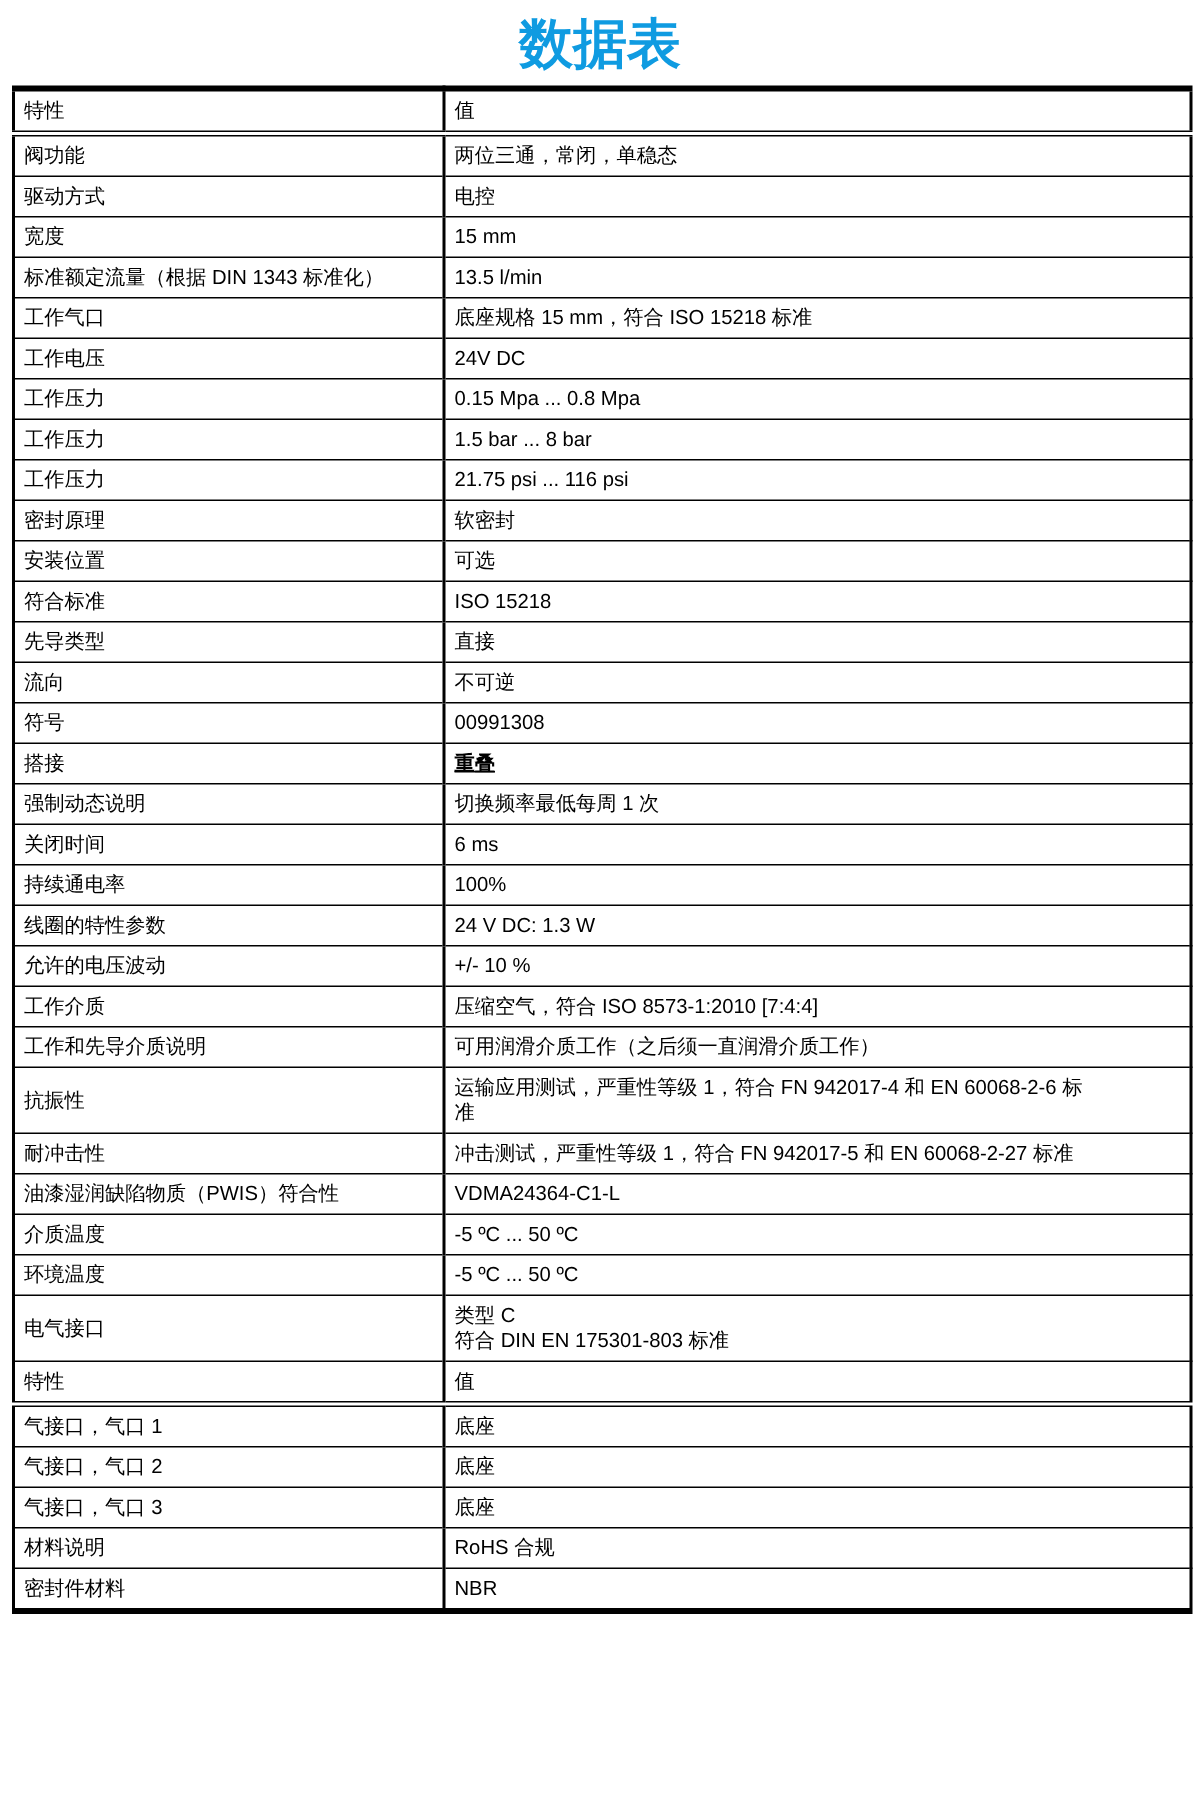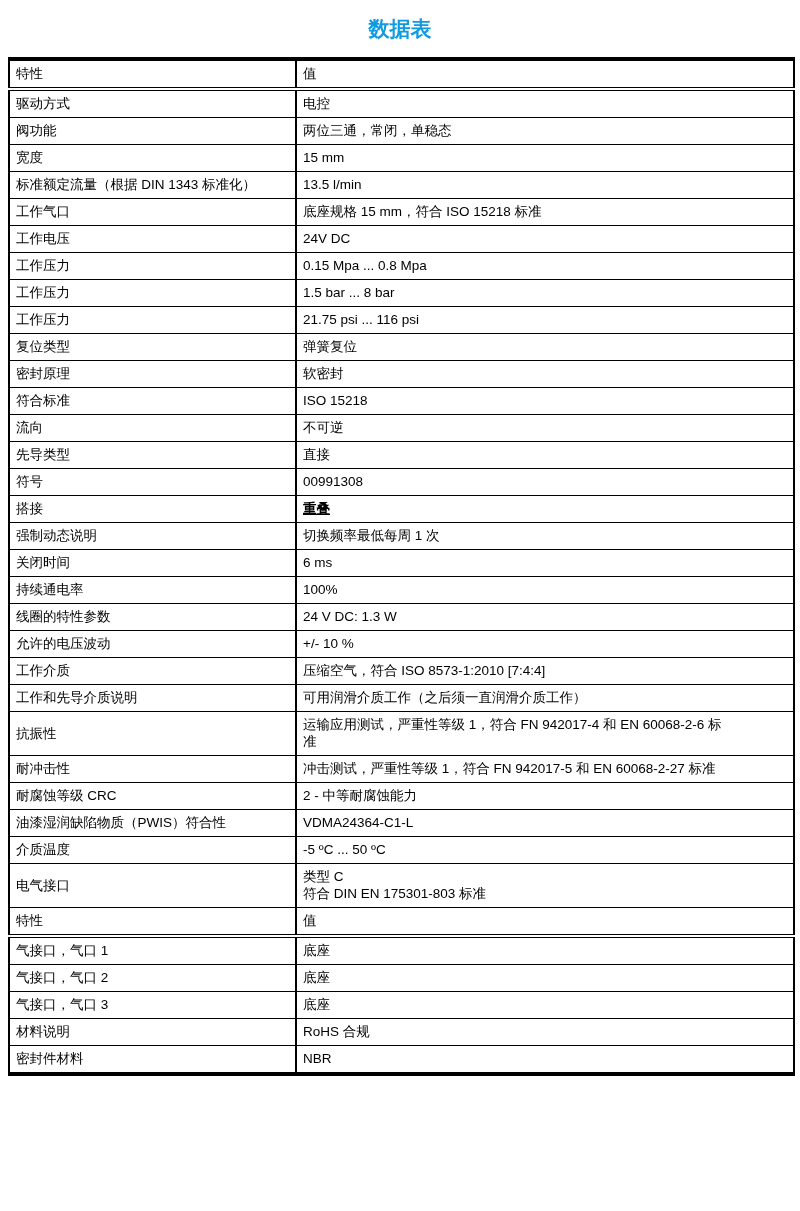"数据表" .title { font-size: 21px -> 36px }
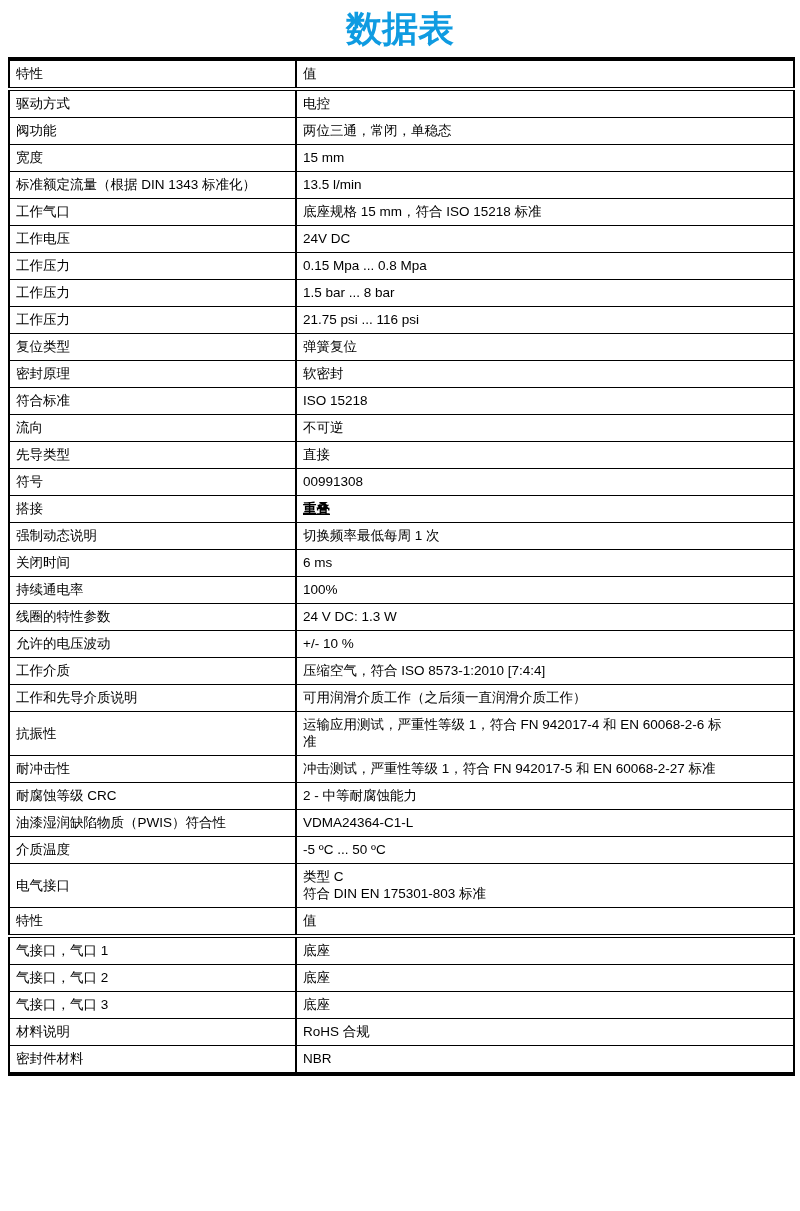"驱动方式" tr { order: before "阀功能" -> after "阀功能" }
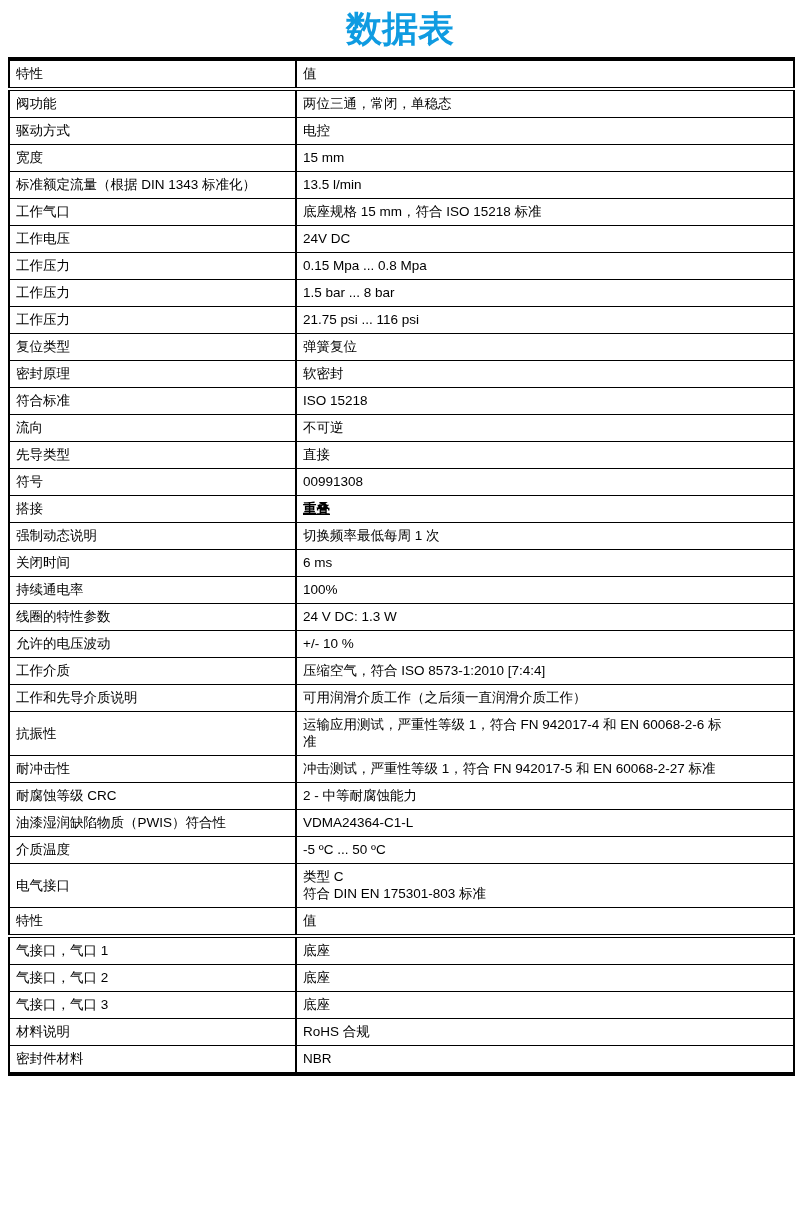"复位类型" tr { html: <tr> <td>复位类型</td> <td>弹簧复位</td> </tr> -> none }
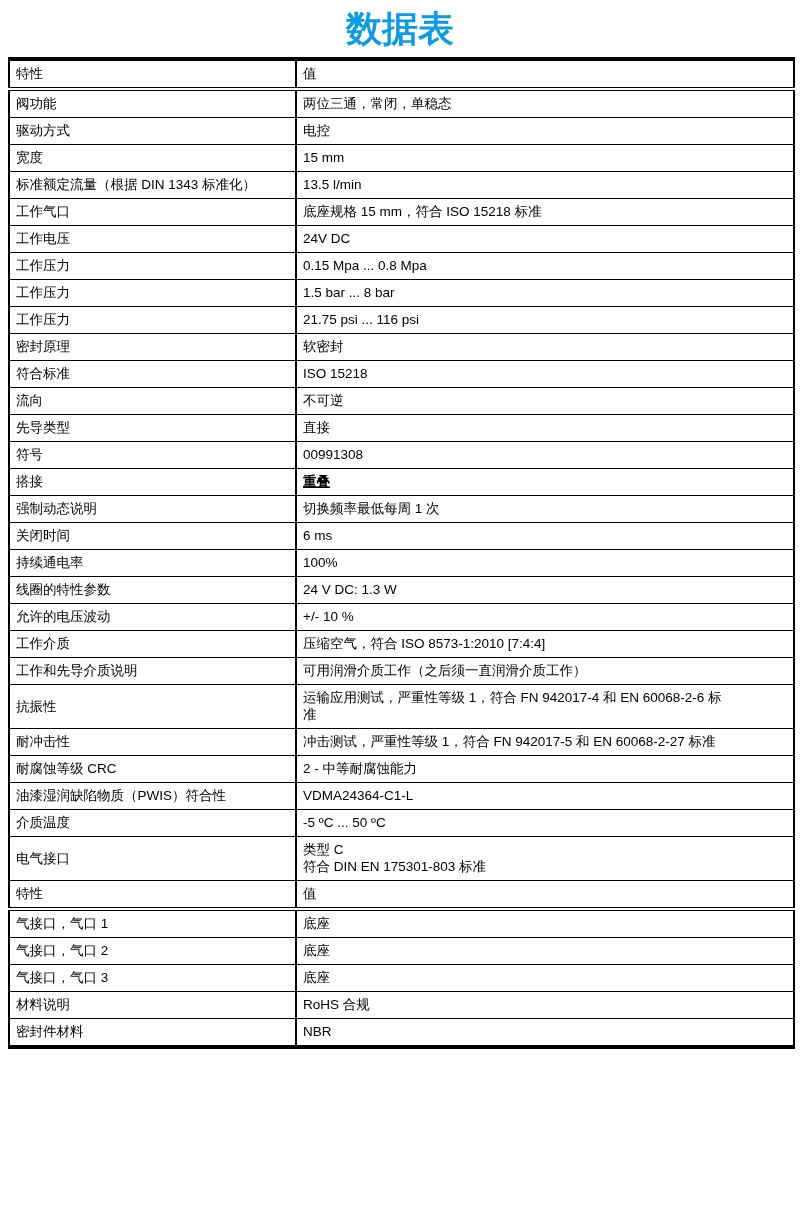"安装位置" tr { html: none -> <tr> <td>安装位置</td> <td>可选</td> </tr> }
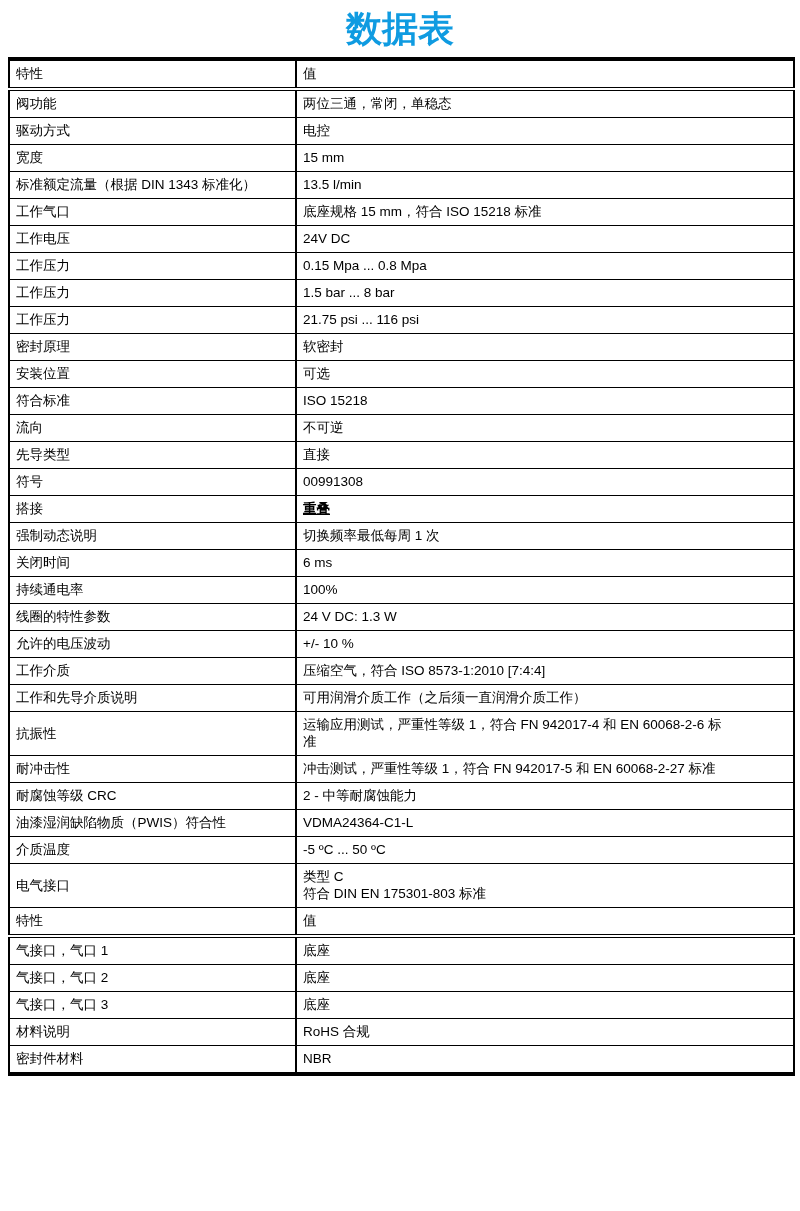"流向" tr { order: before "先导类型" -> after "先导类型" }
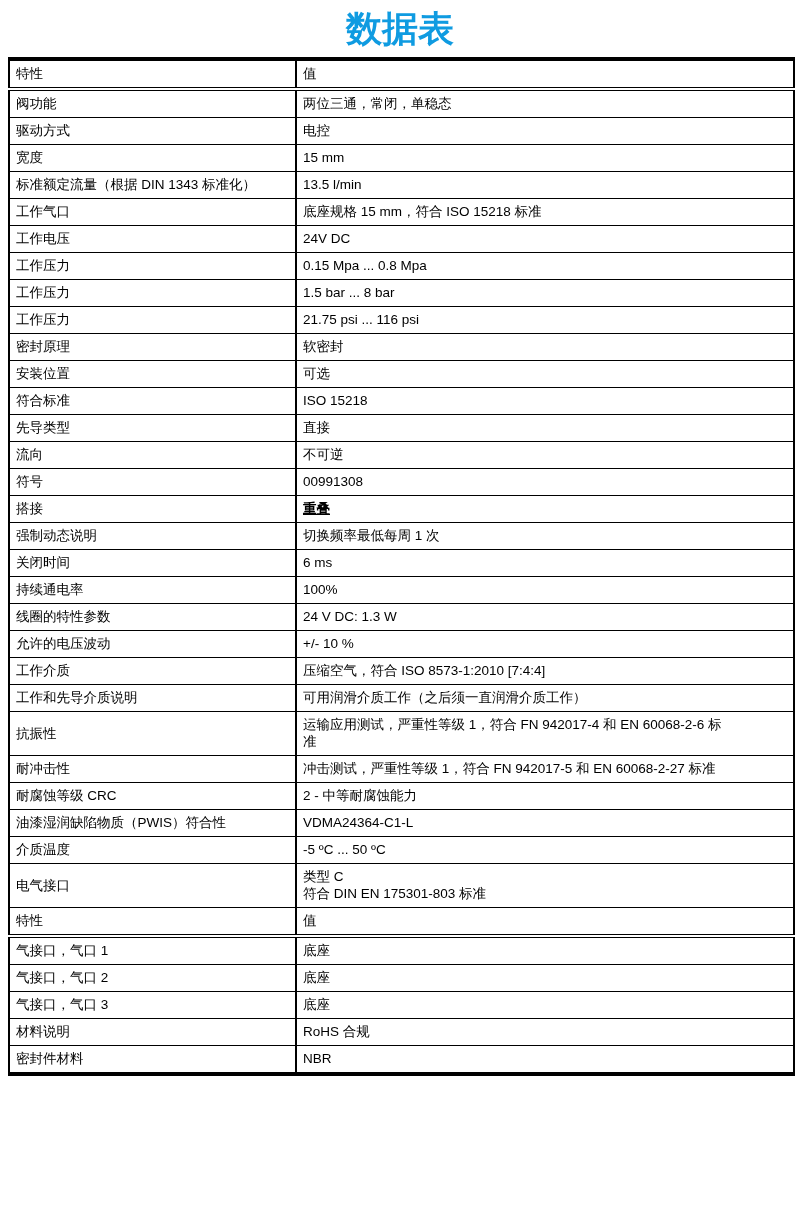"耐腐蚀等级 CRC" tr { html: <tr> <td>耐腐蚀等级 CRC</td> <td>2 - 中等耐腐蚀能力</td> </tr> -> none }
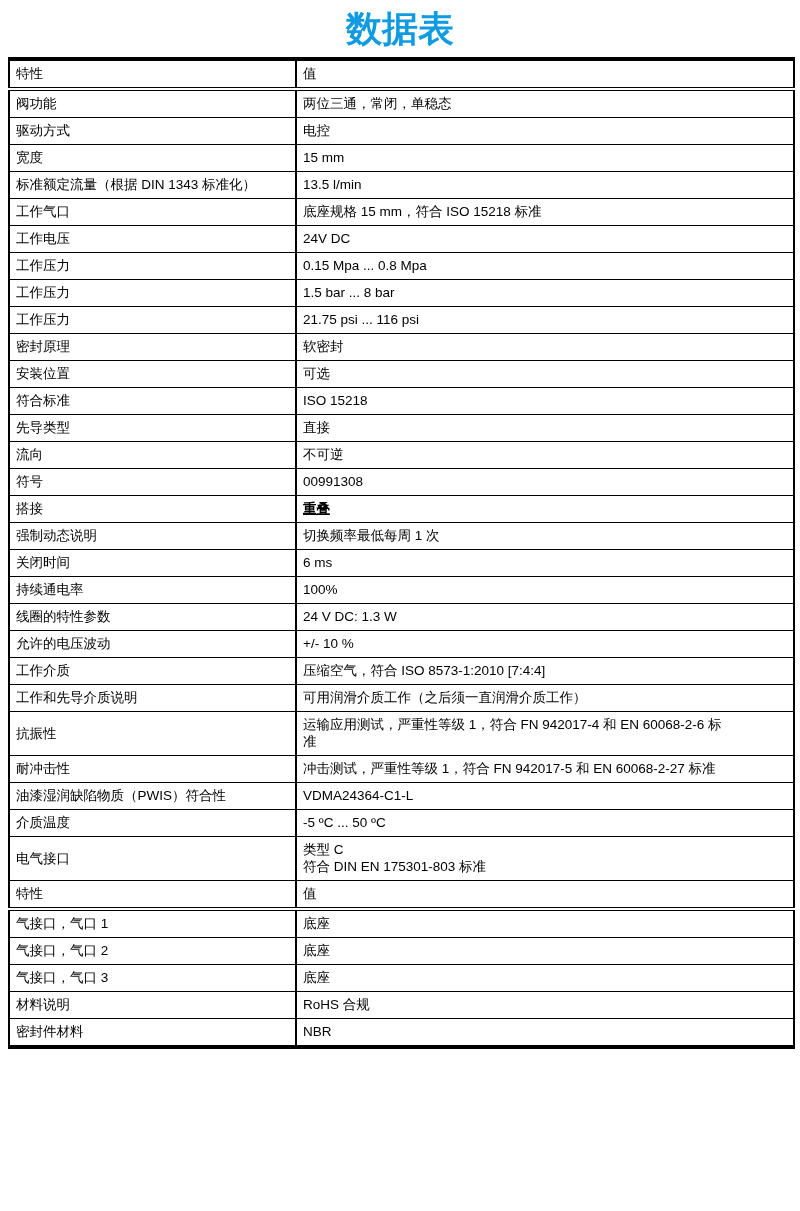"环境温度" tr { html: none -> <tr> <td>环境温度</td> <td>-5 ºC ... 50 ºC</td> </tr> }
